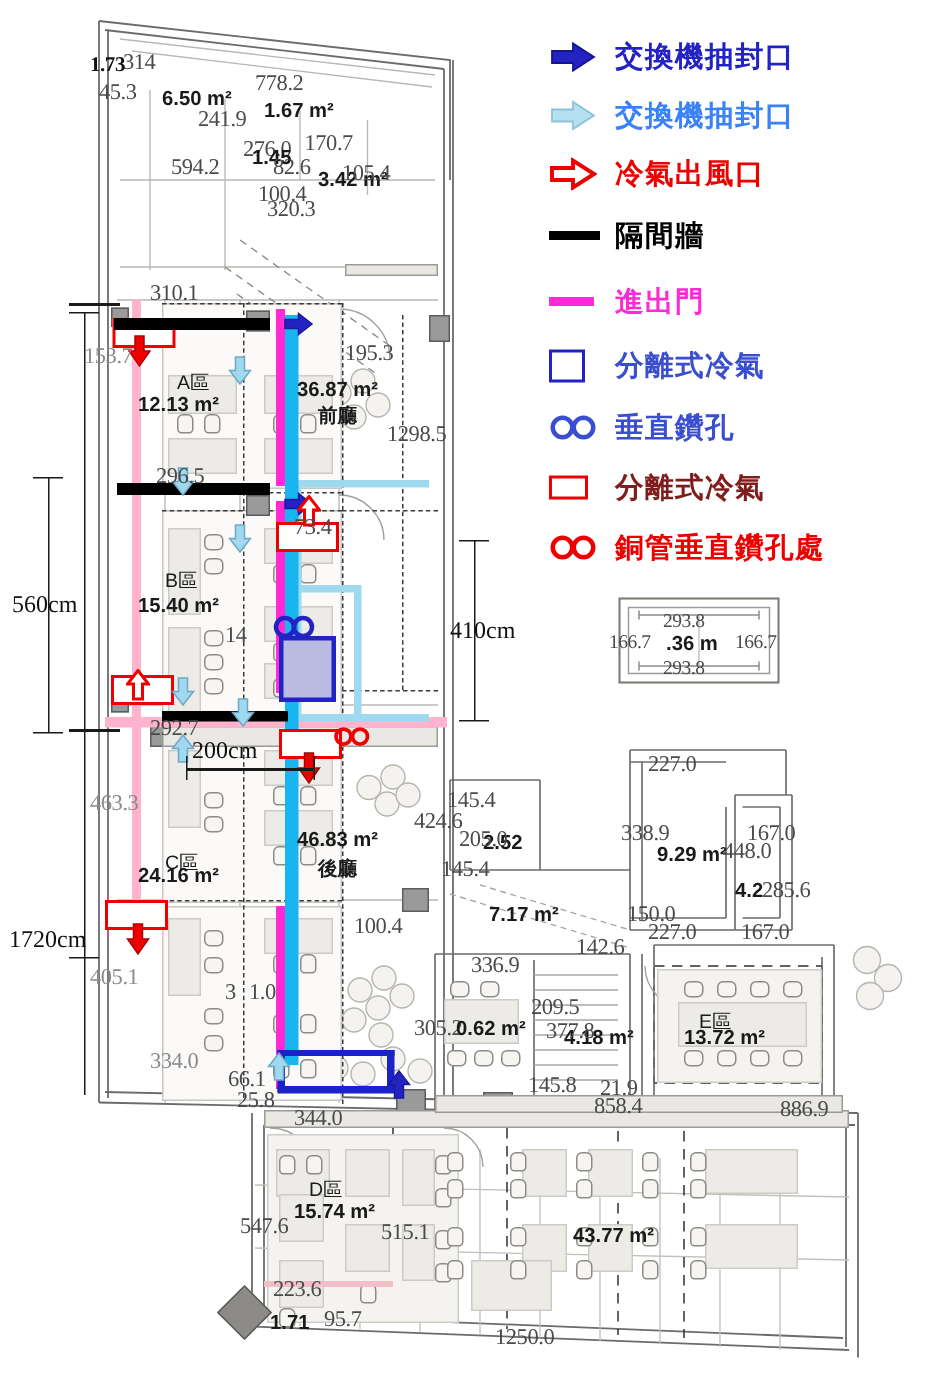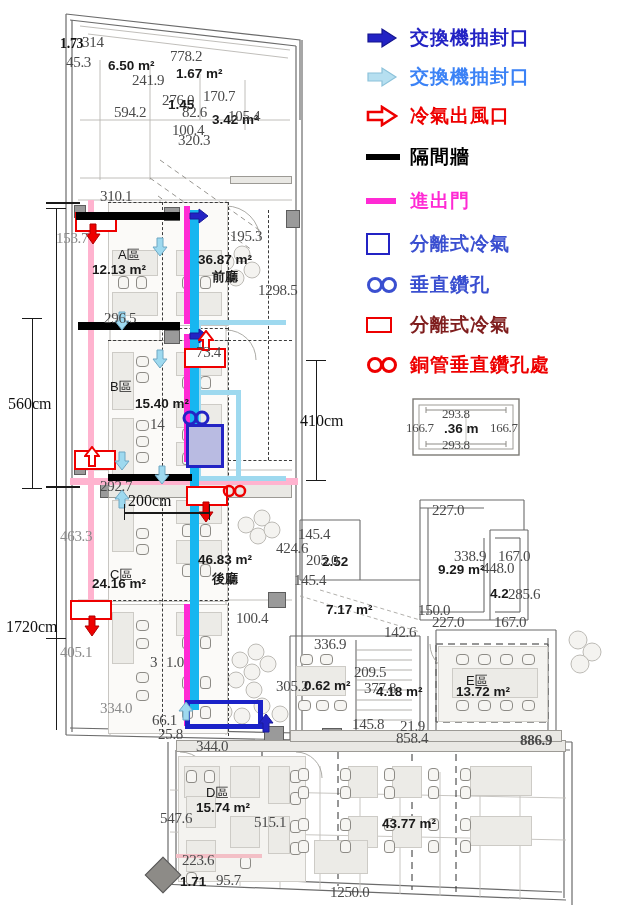"15.40 m²" span.area { margin-left: 43px -> none }
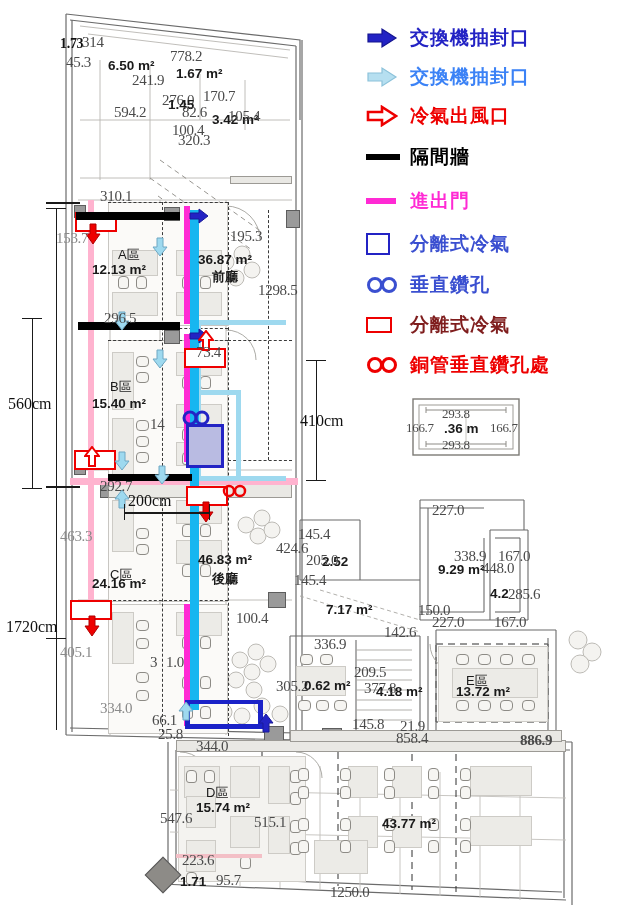"338.9" span.dim { margin-left: 40px -> none }
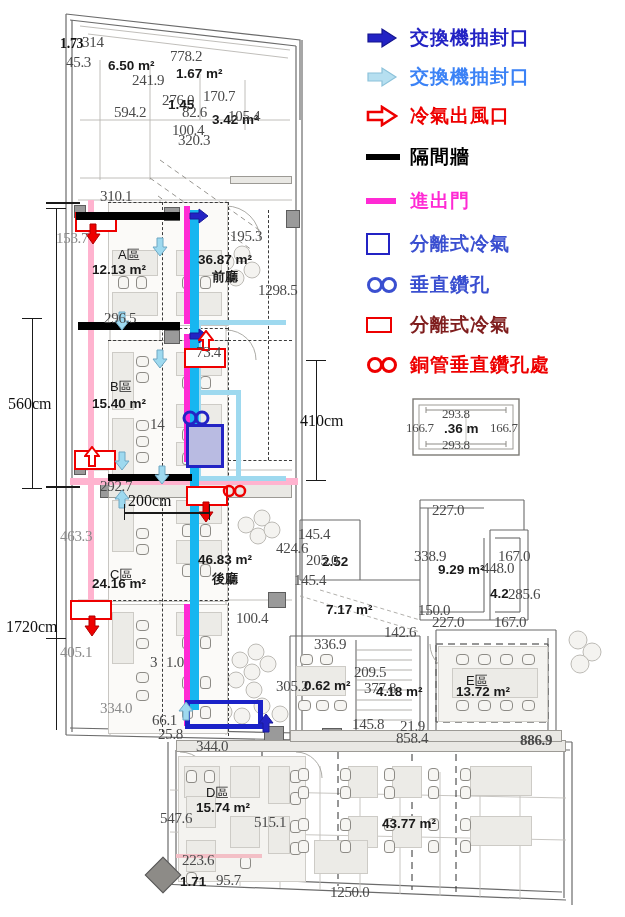"886.9" span.dim { font-weight: bold -> none }
